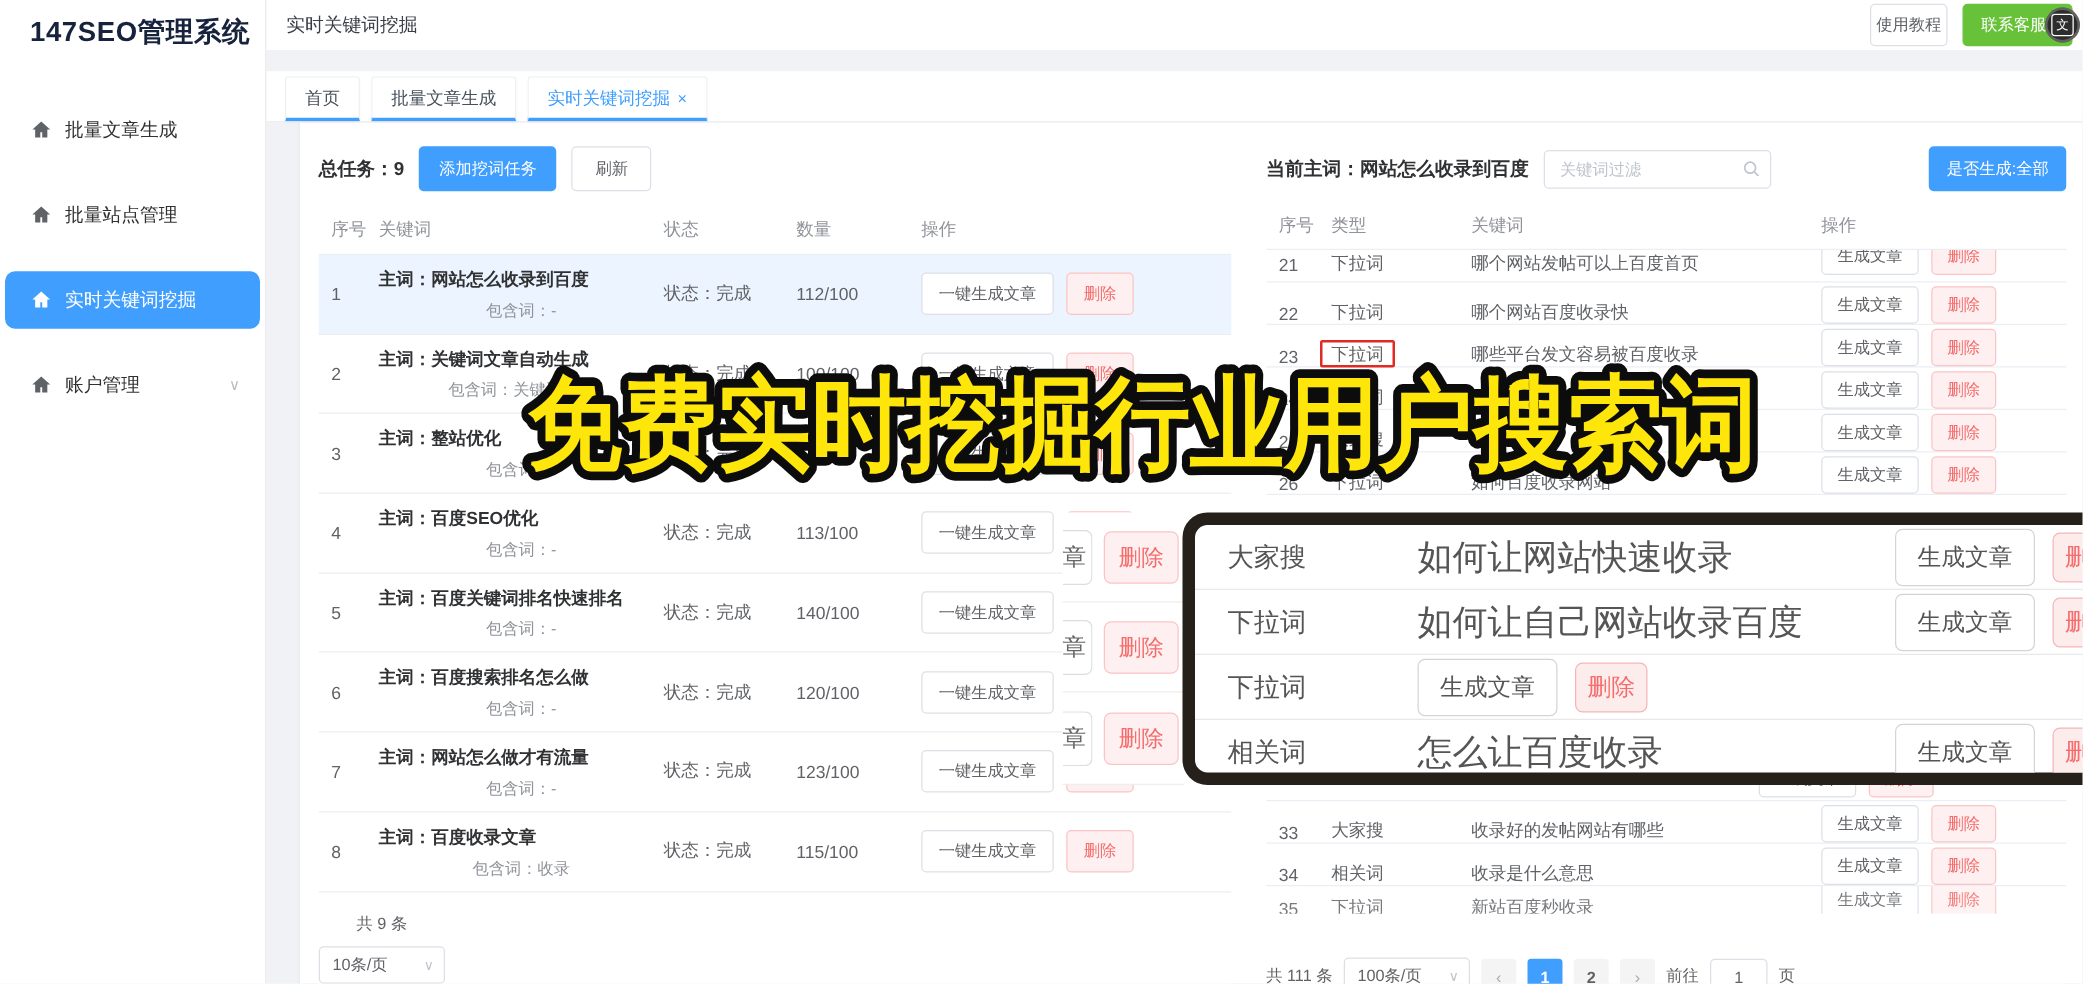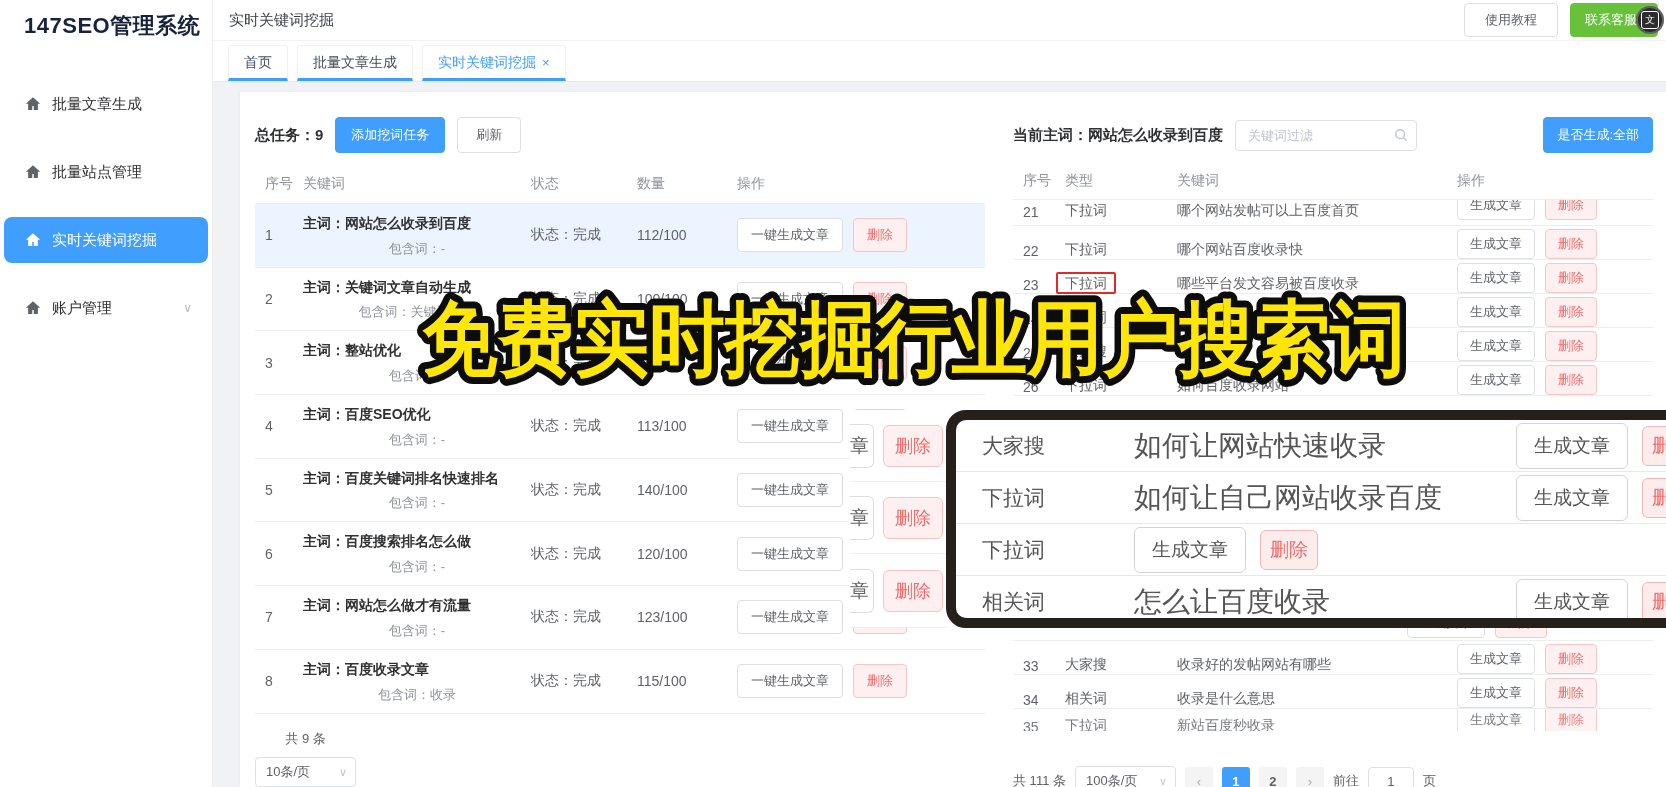"使用教程" .btn.outline { padding: 7px 20px -> 7px 4px }
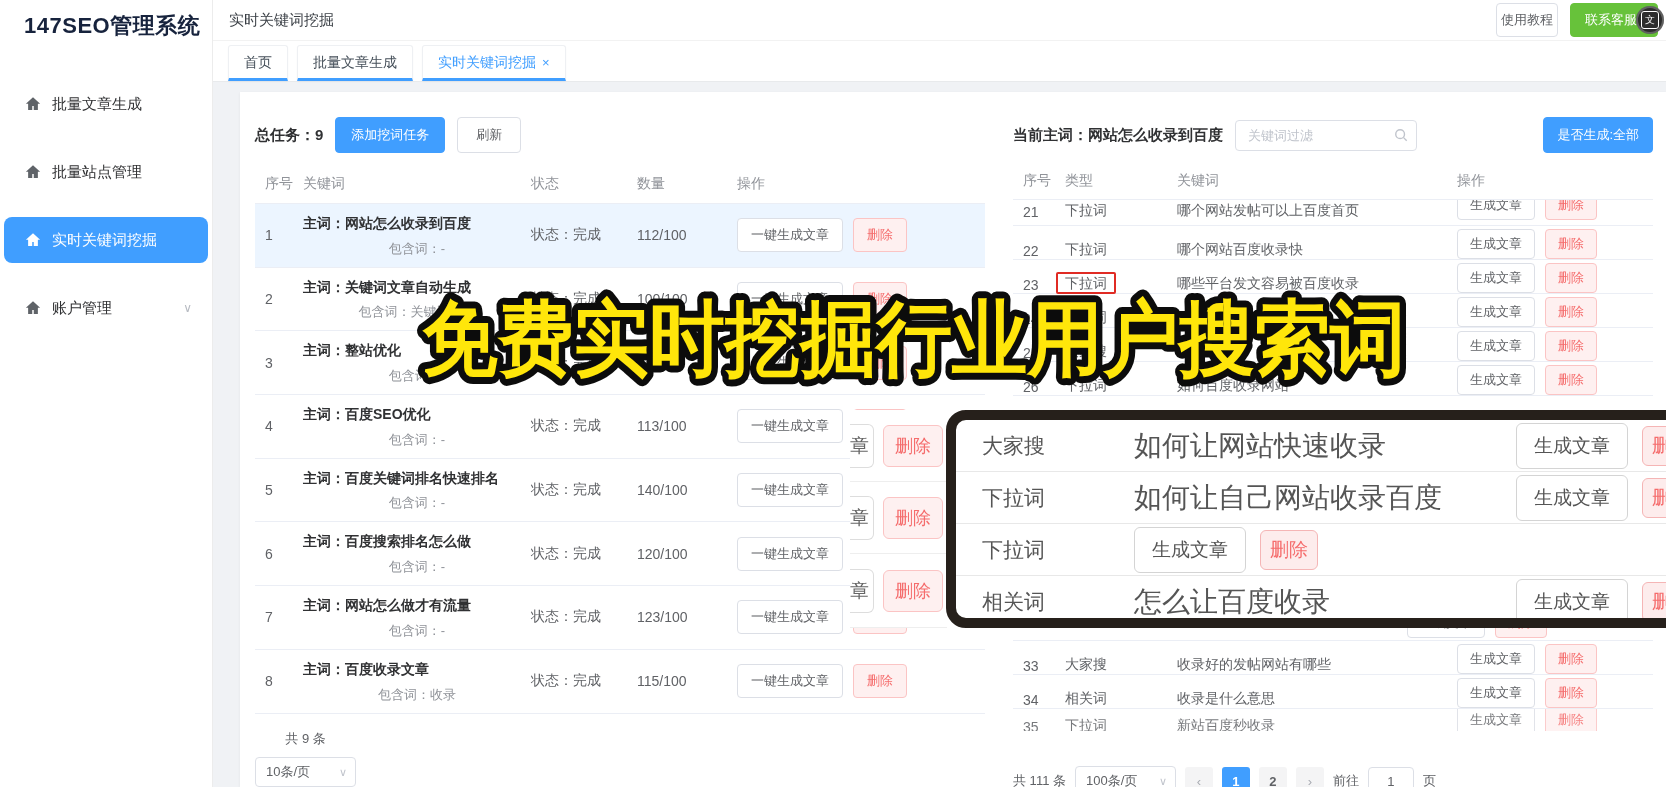"首页" .tabbar { top: 40px -> 56px }
